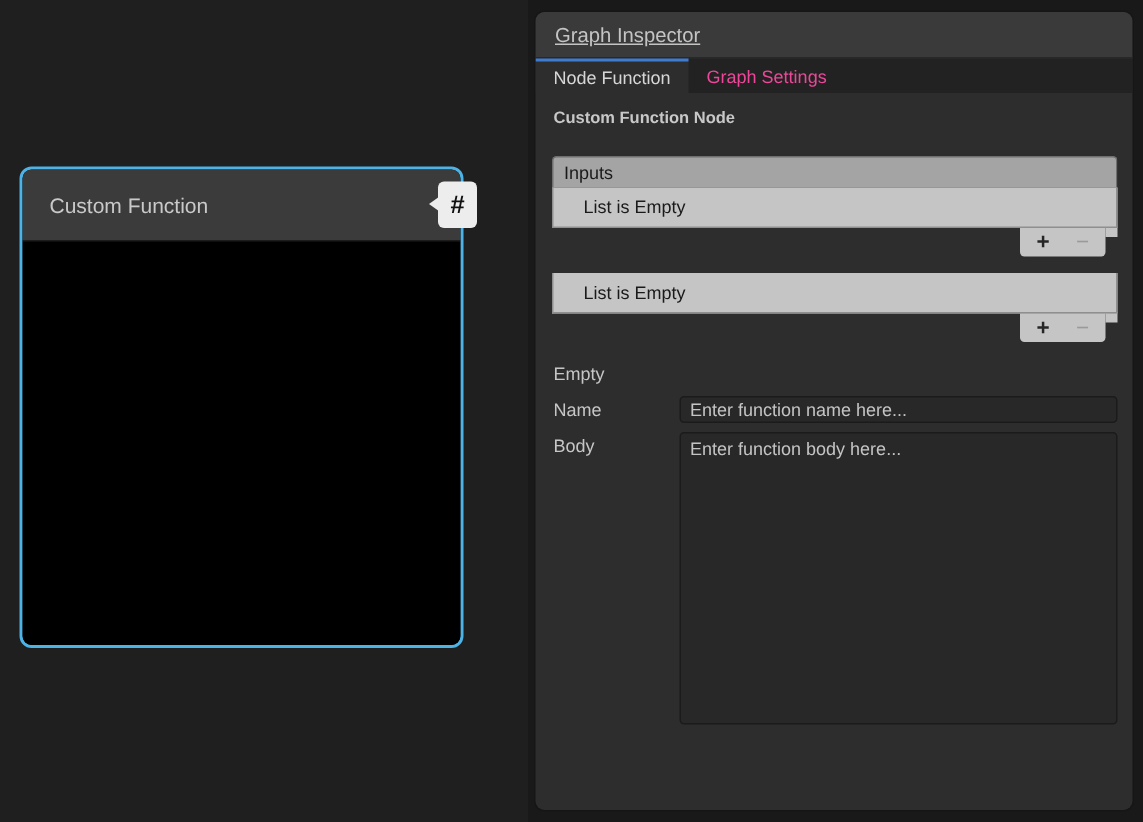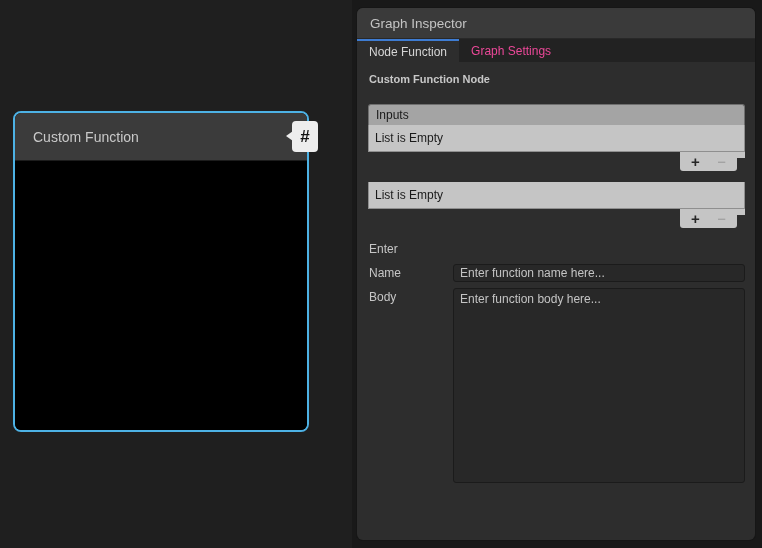"Graph Inspector" .inspector-titlebar { text-decoration: none -> underline }
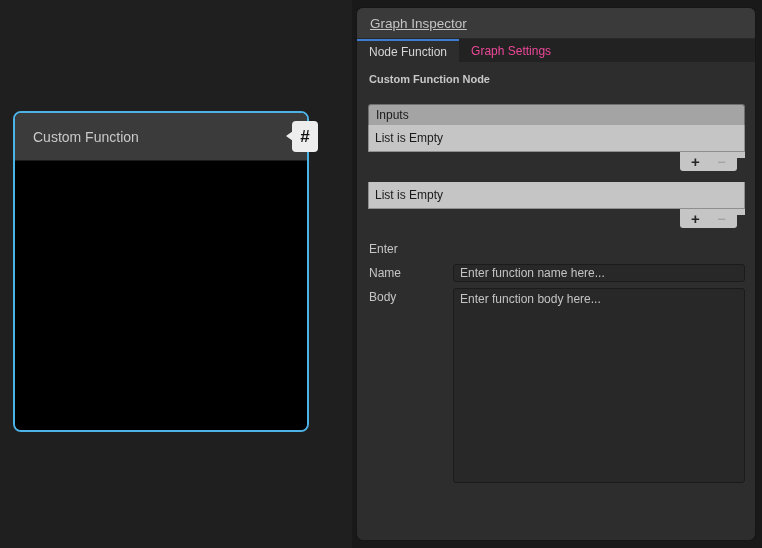"List is Empty" .ulist-body { padding: 0 6px -> 0 20px }
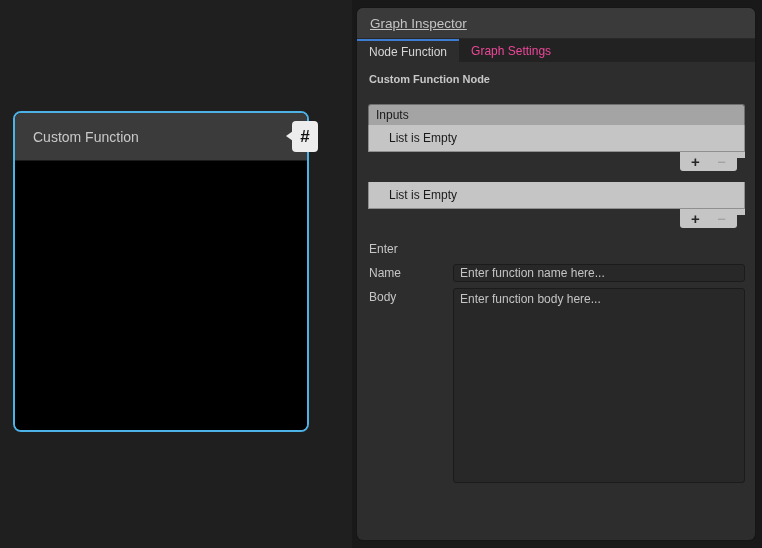"Enter" span.field-label { text: Enter -> Empty }
